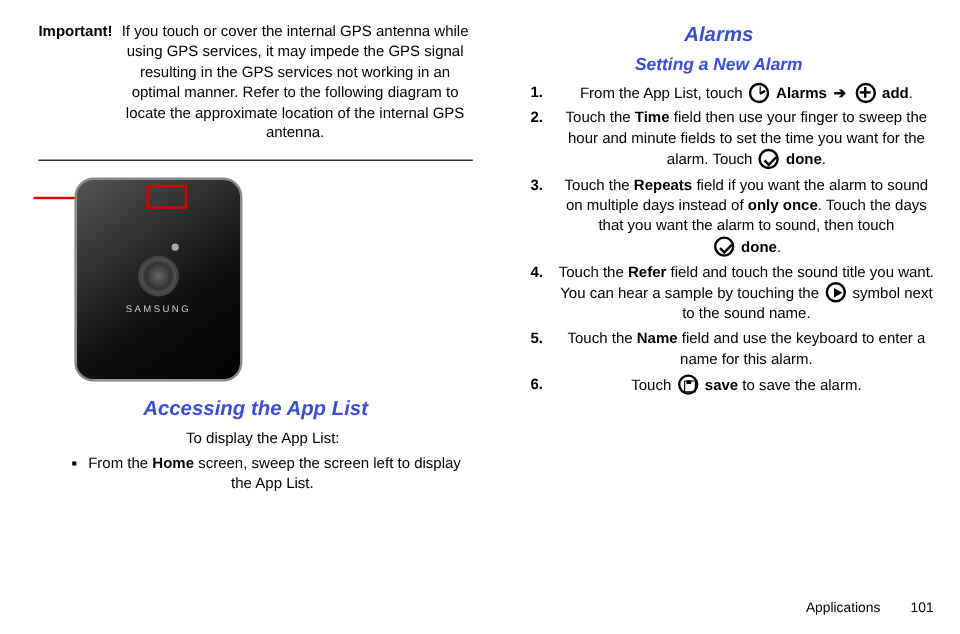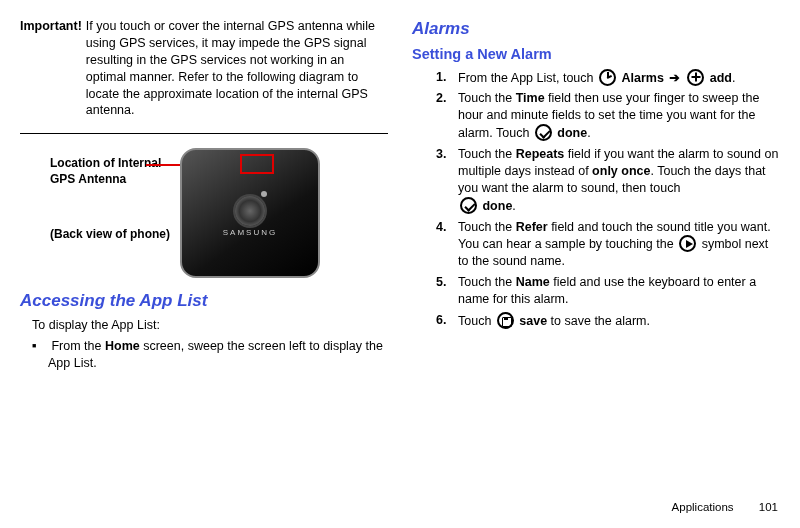"Important!" .page { padding: 18px 20px 0 20px -> 18px 20px 0 32px; text-align: none -> center }
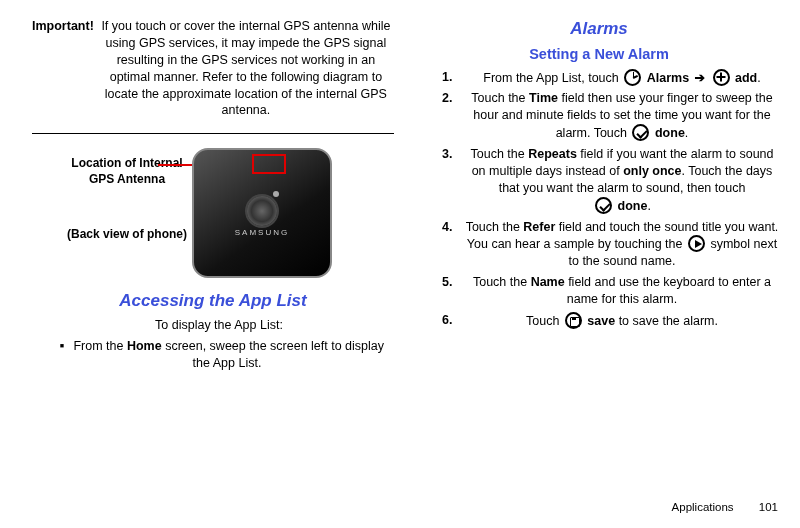"Setting a New Alarm" h3.subsection { font-style: none -> italic }
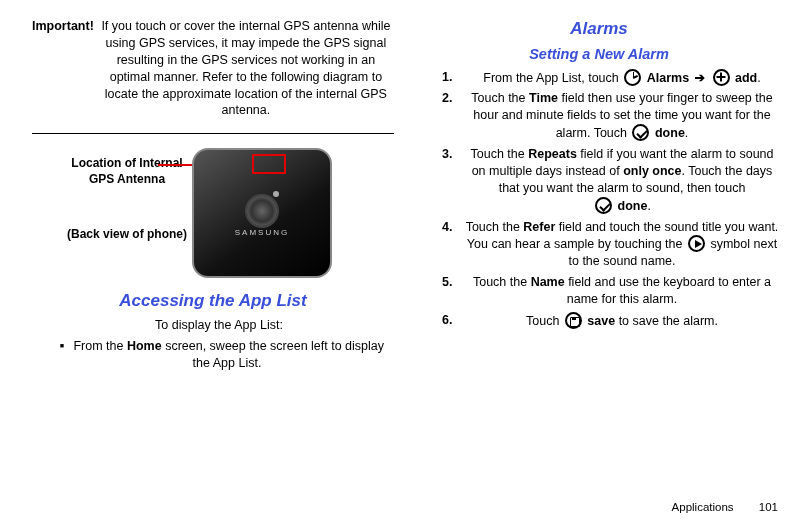"Location of Internal GPS Antenna" div.diagram-labels { html: <div> <div>Location of Internal GPS Antenna</div> <div>(Back view of phone)</div> </div> -> none }
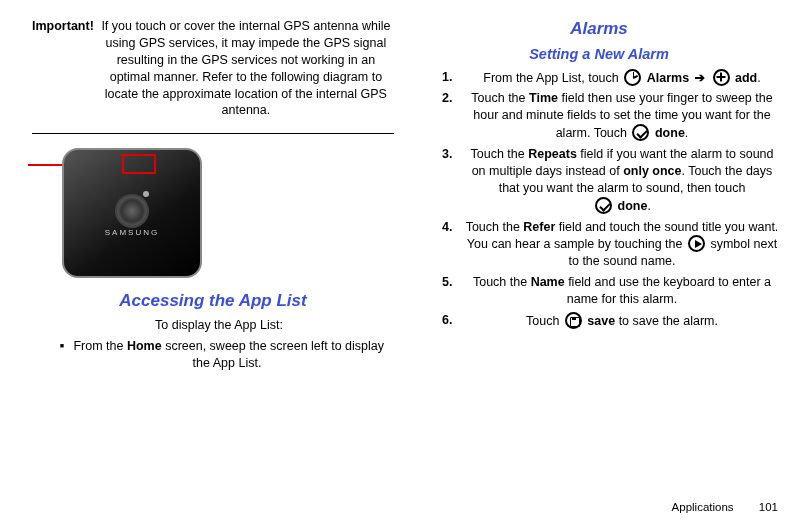"SAMSUNG" .phone { height: 130px -> 170px }
